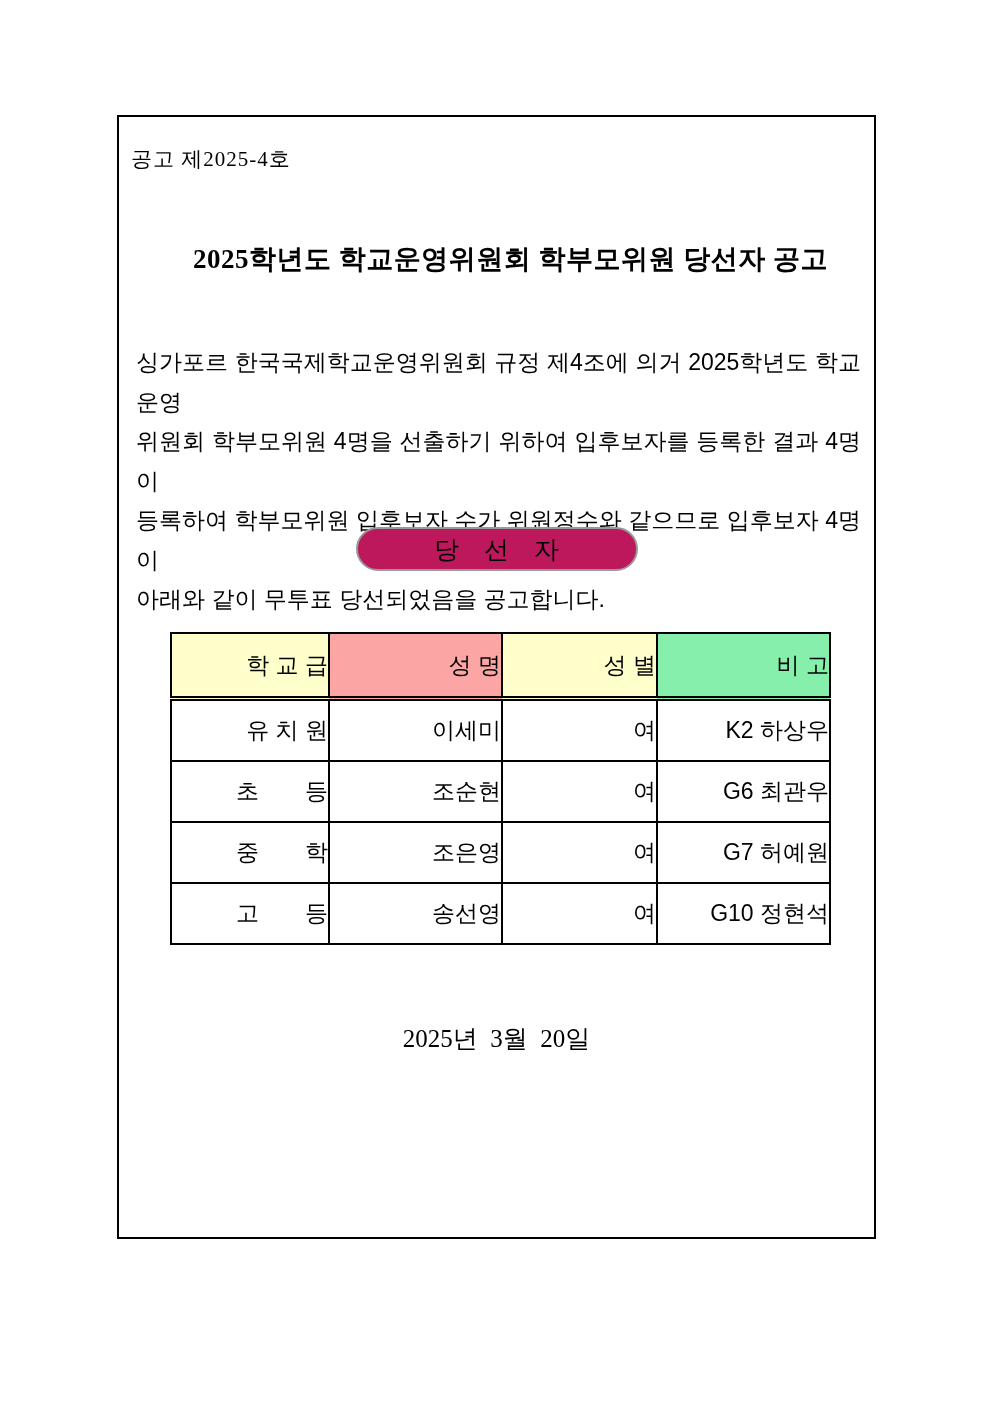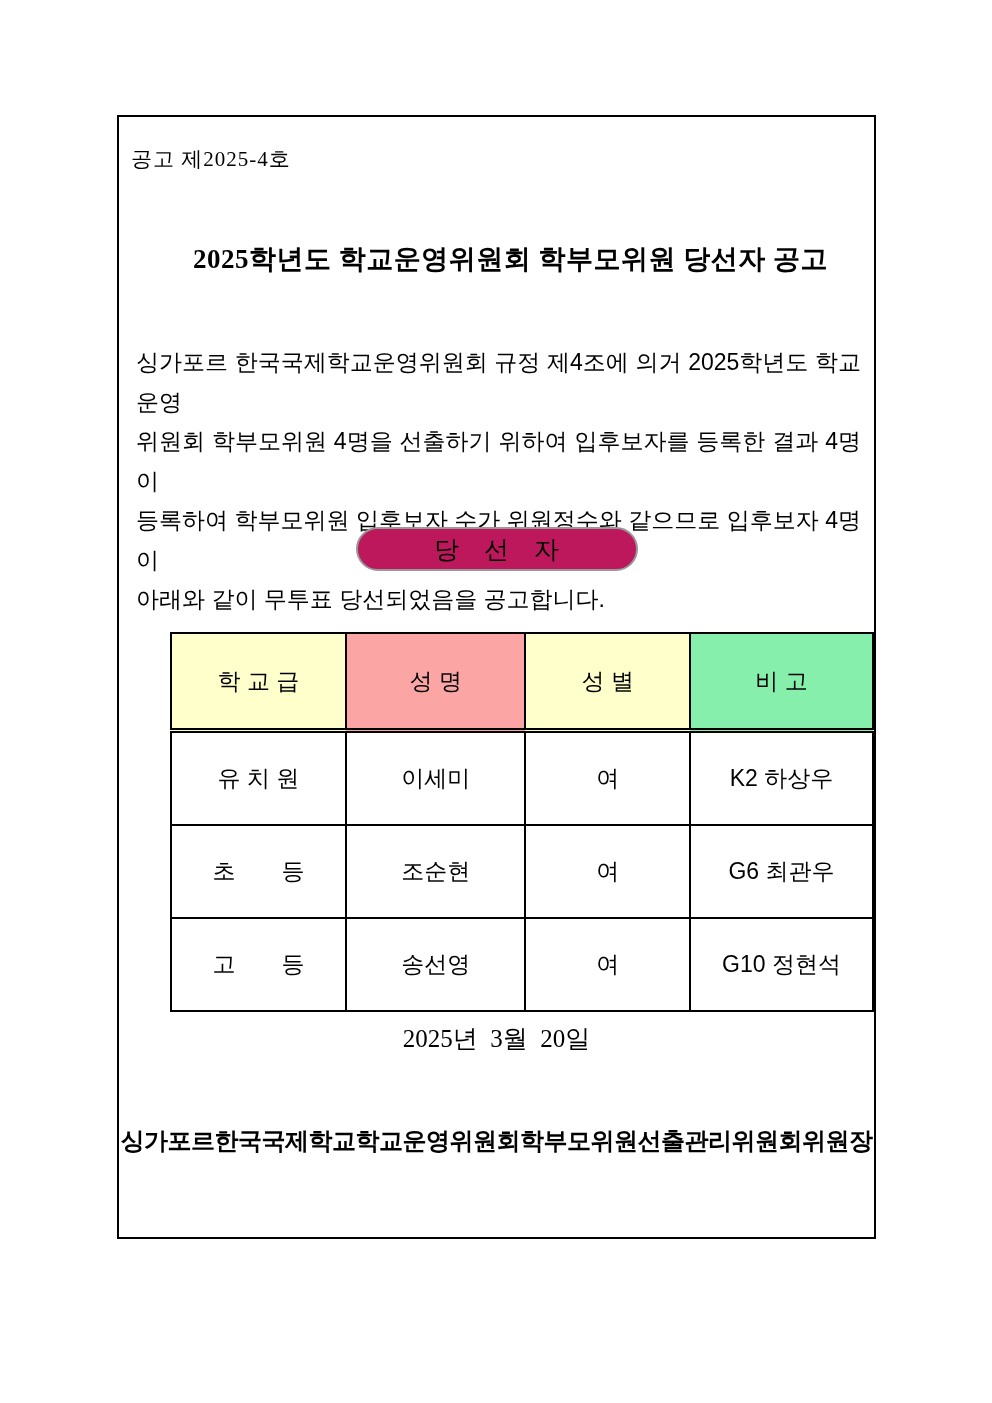"학 교 급" table.elected th, table.elected td { padding: 16px -> 0; text-align: center -> right }
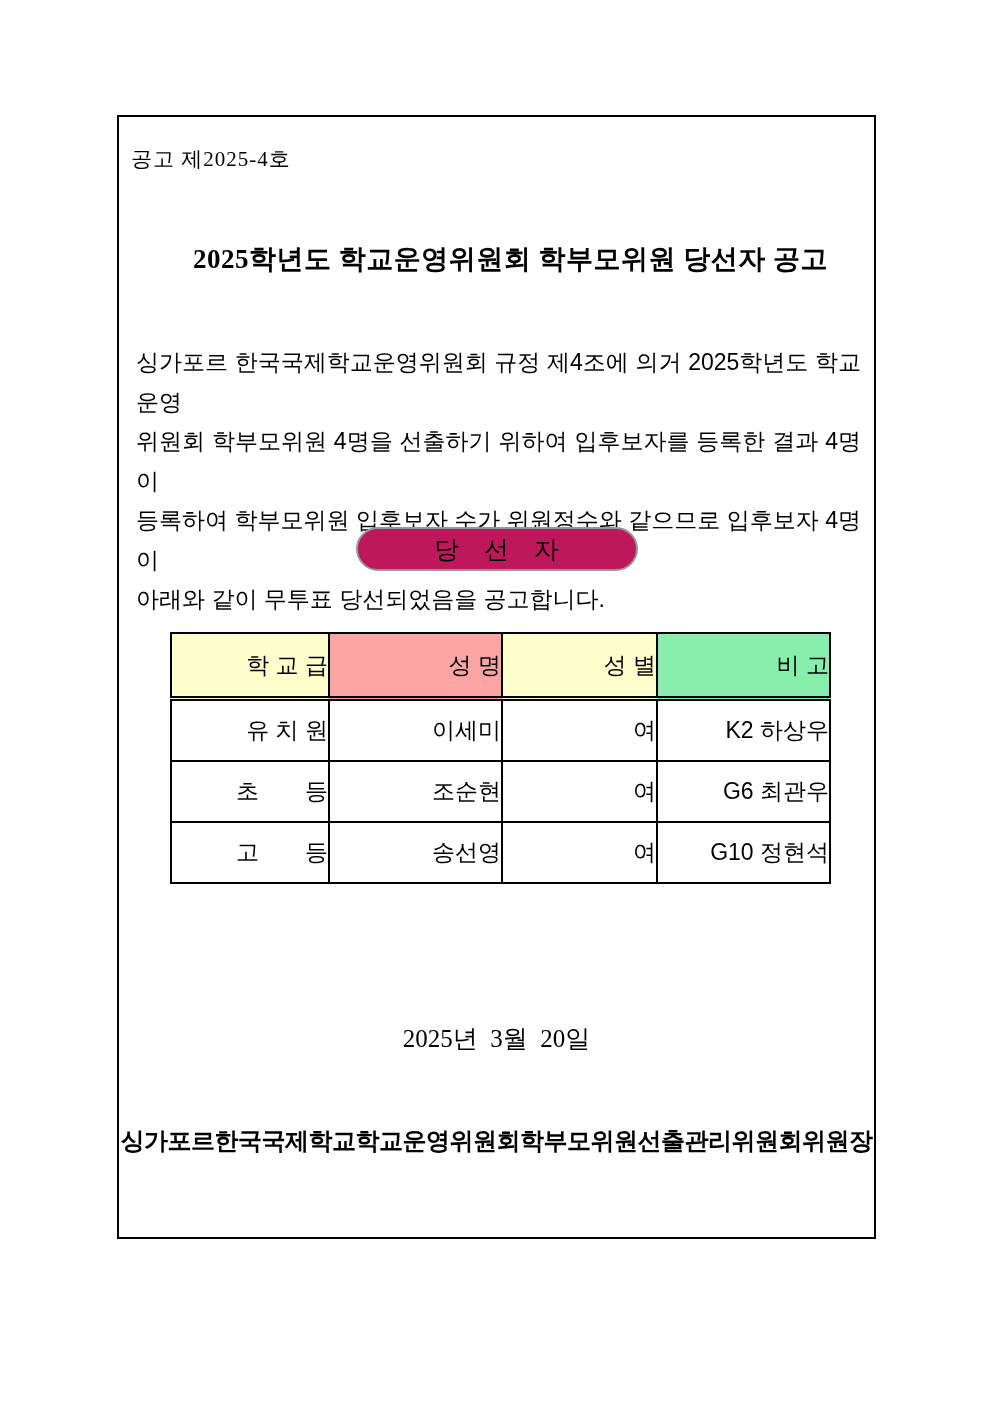"중 학" tr { html: none -> <tr> <td>중 학</td> <td>조은영</td> <td>여</td> <td>G7 허예원</td> </tr> }
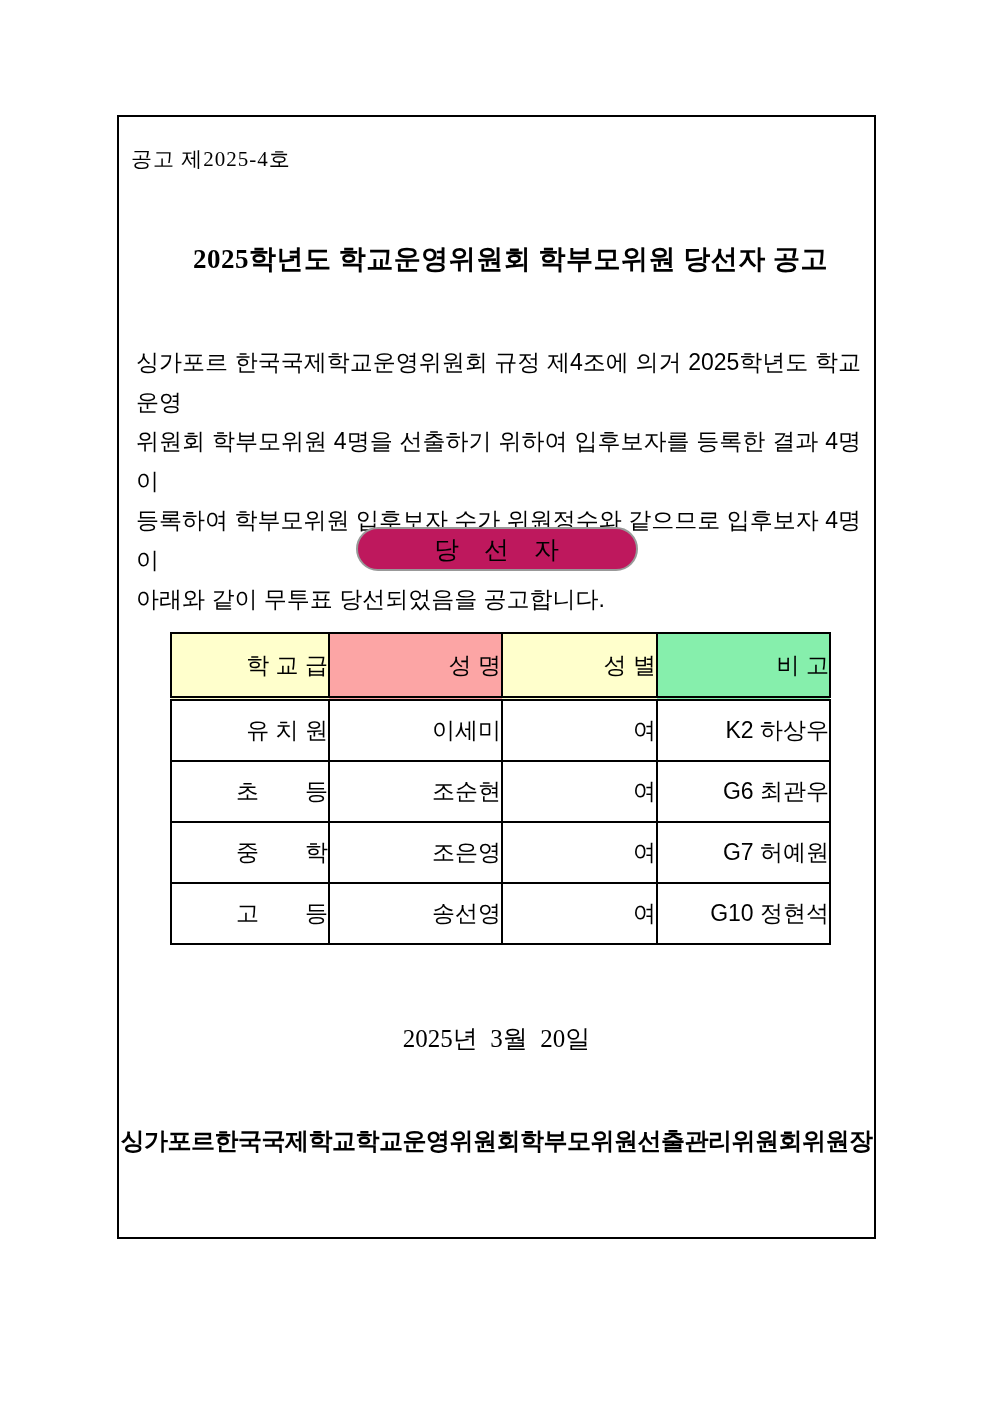"싱가포르한국국제학교학교운영위원회학부모위원선출관리위원회위원장" div.signature-line { html: <div>싱가포르한국국제학교학교운영위원회학부모위원선출관리위원회위원장</div> -> none }
